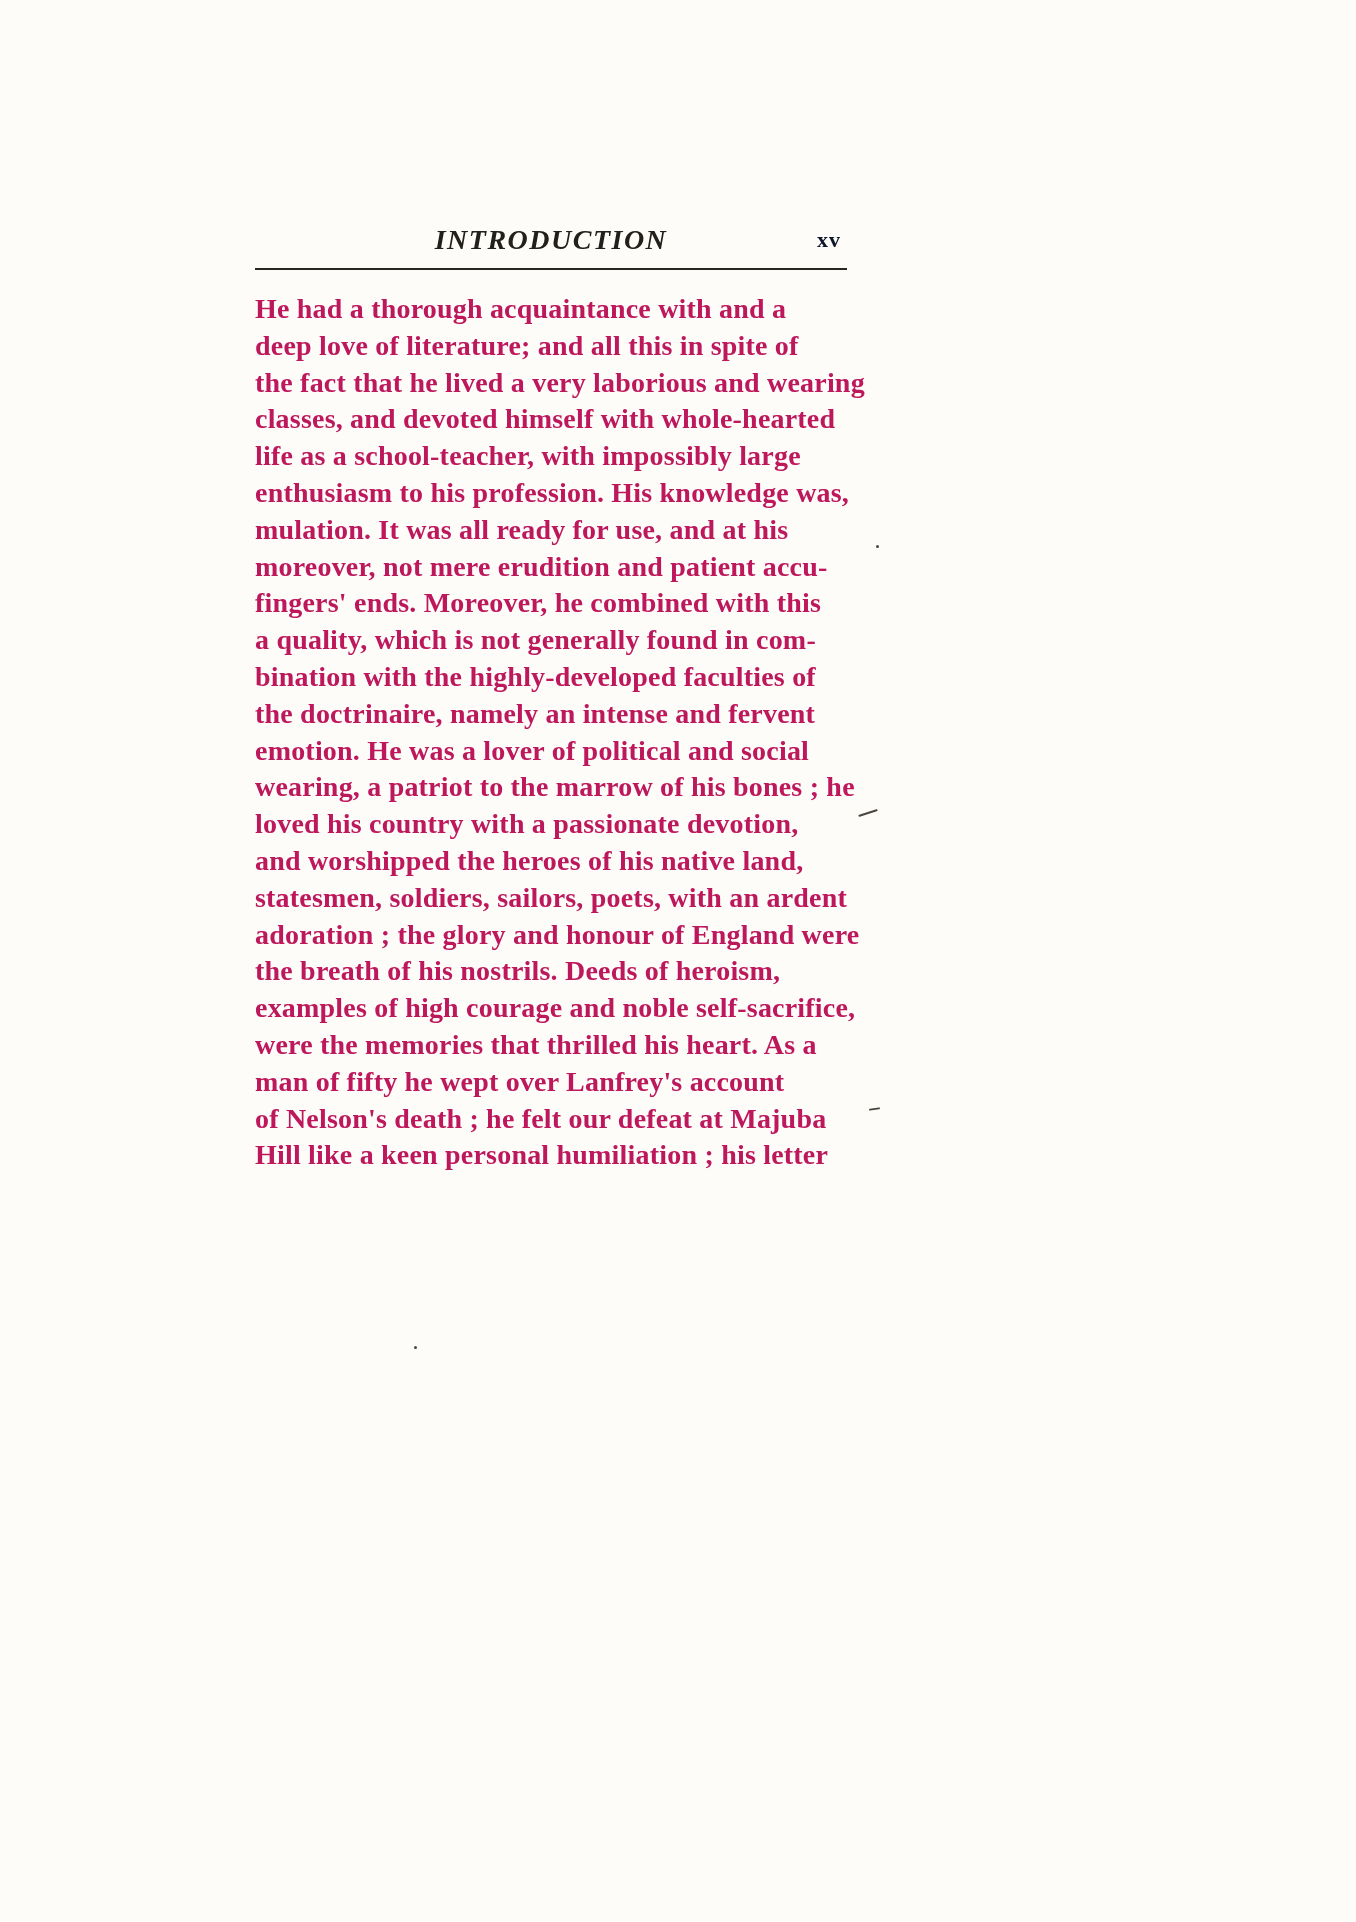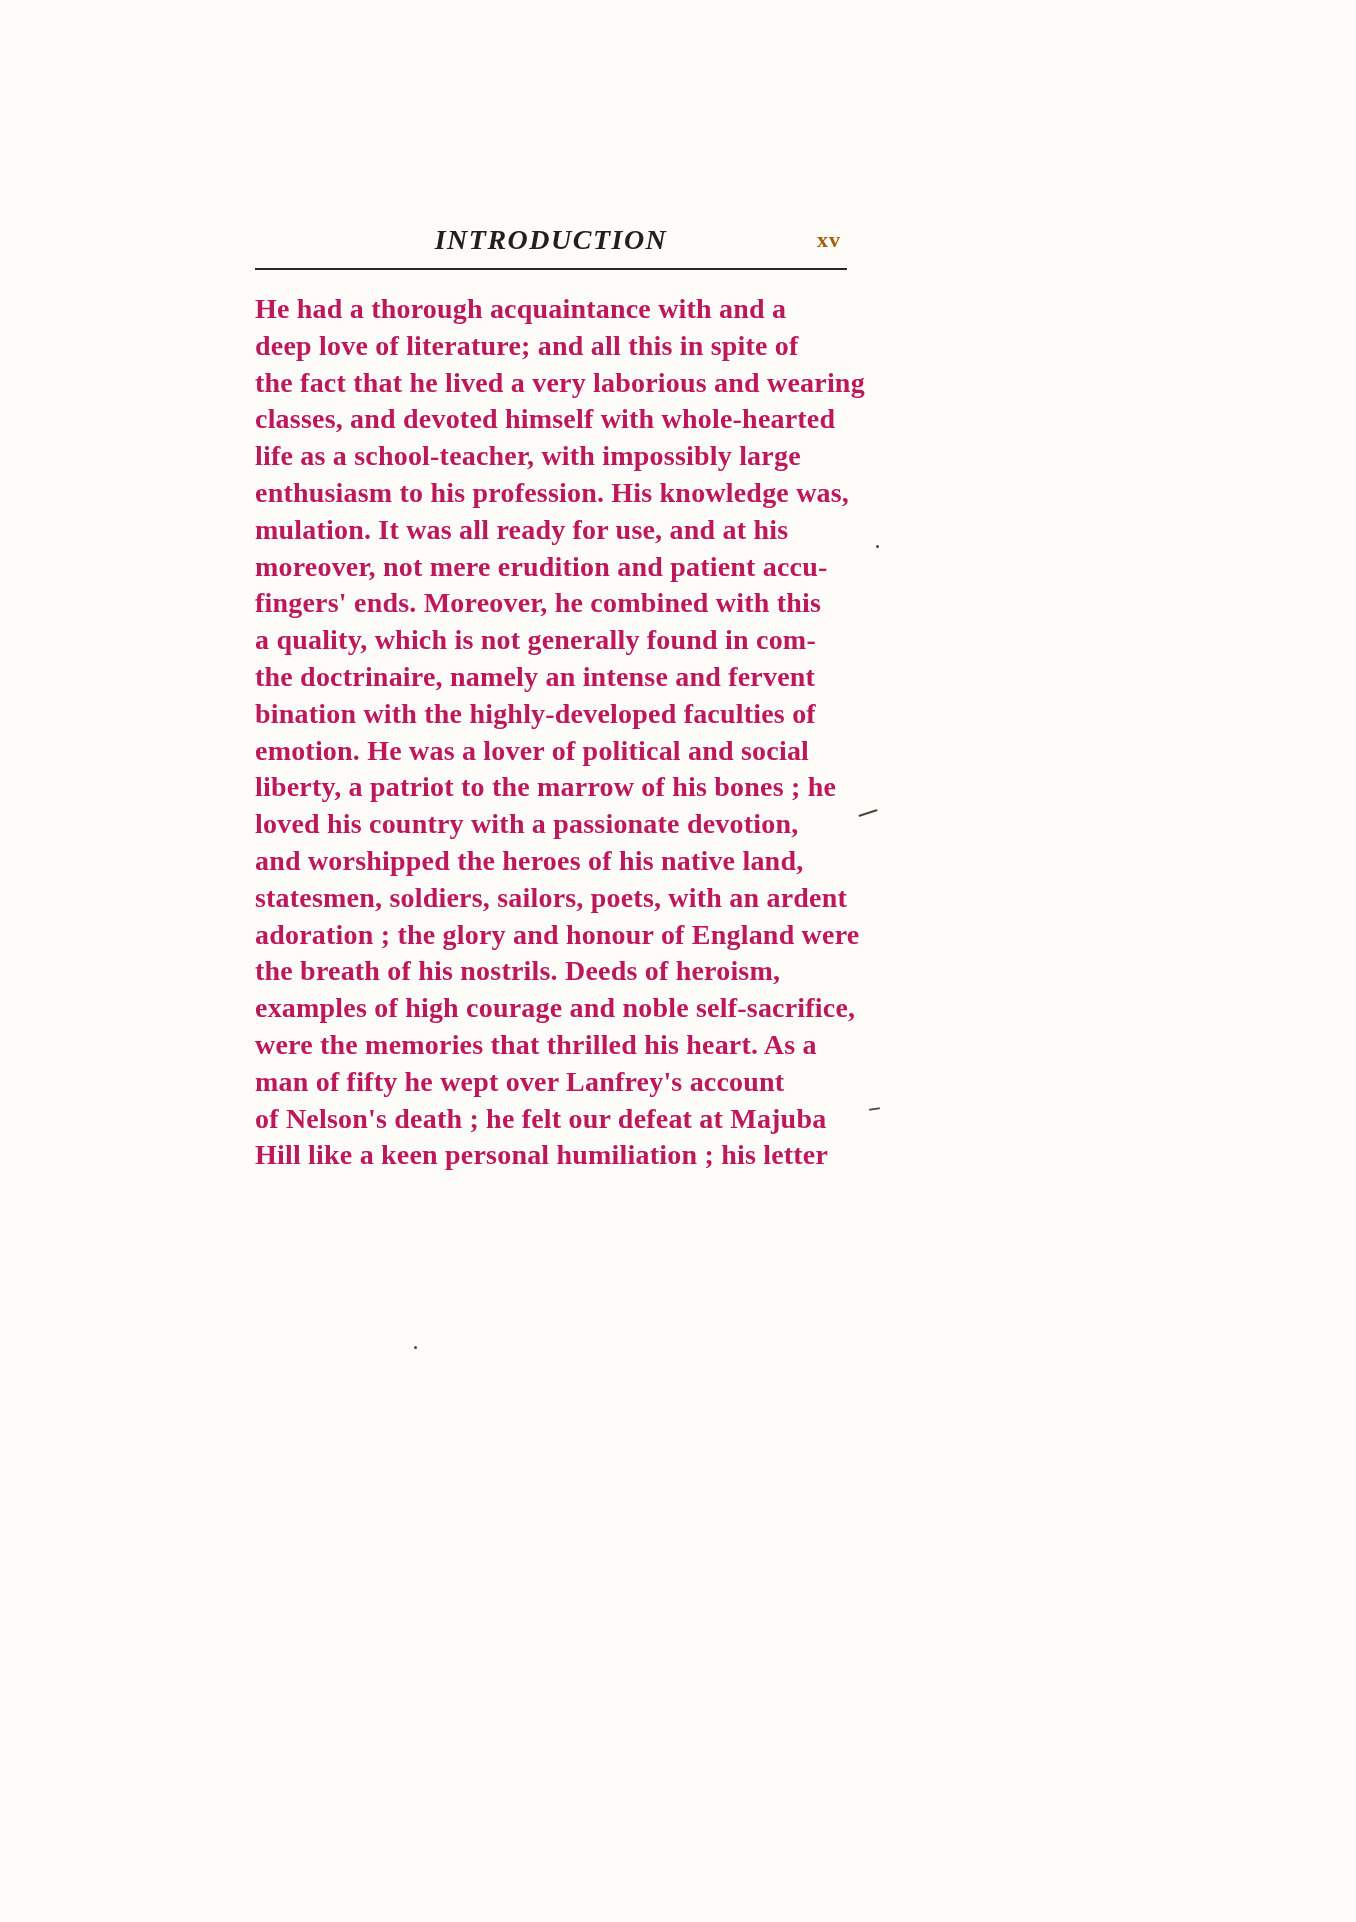"xv" .page-number { color: #a16207 -> #0f172a }
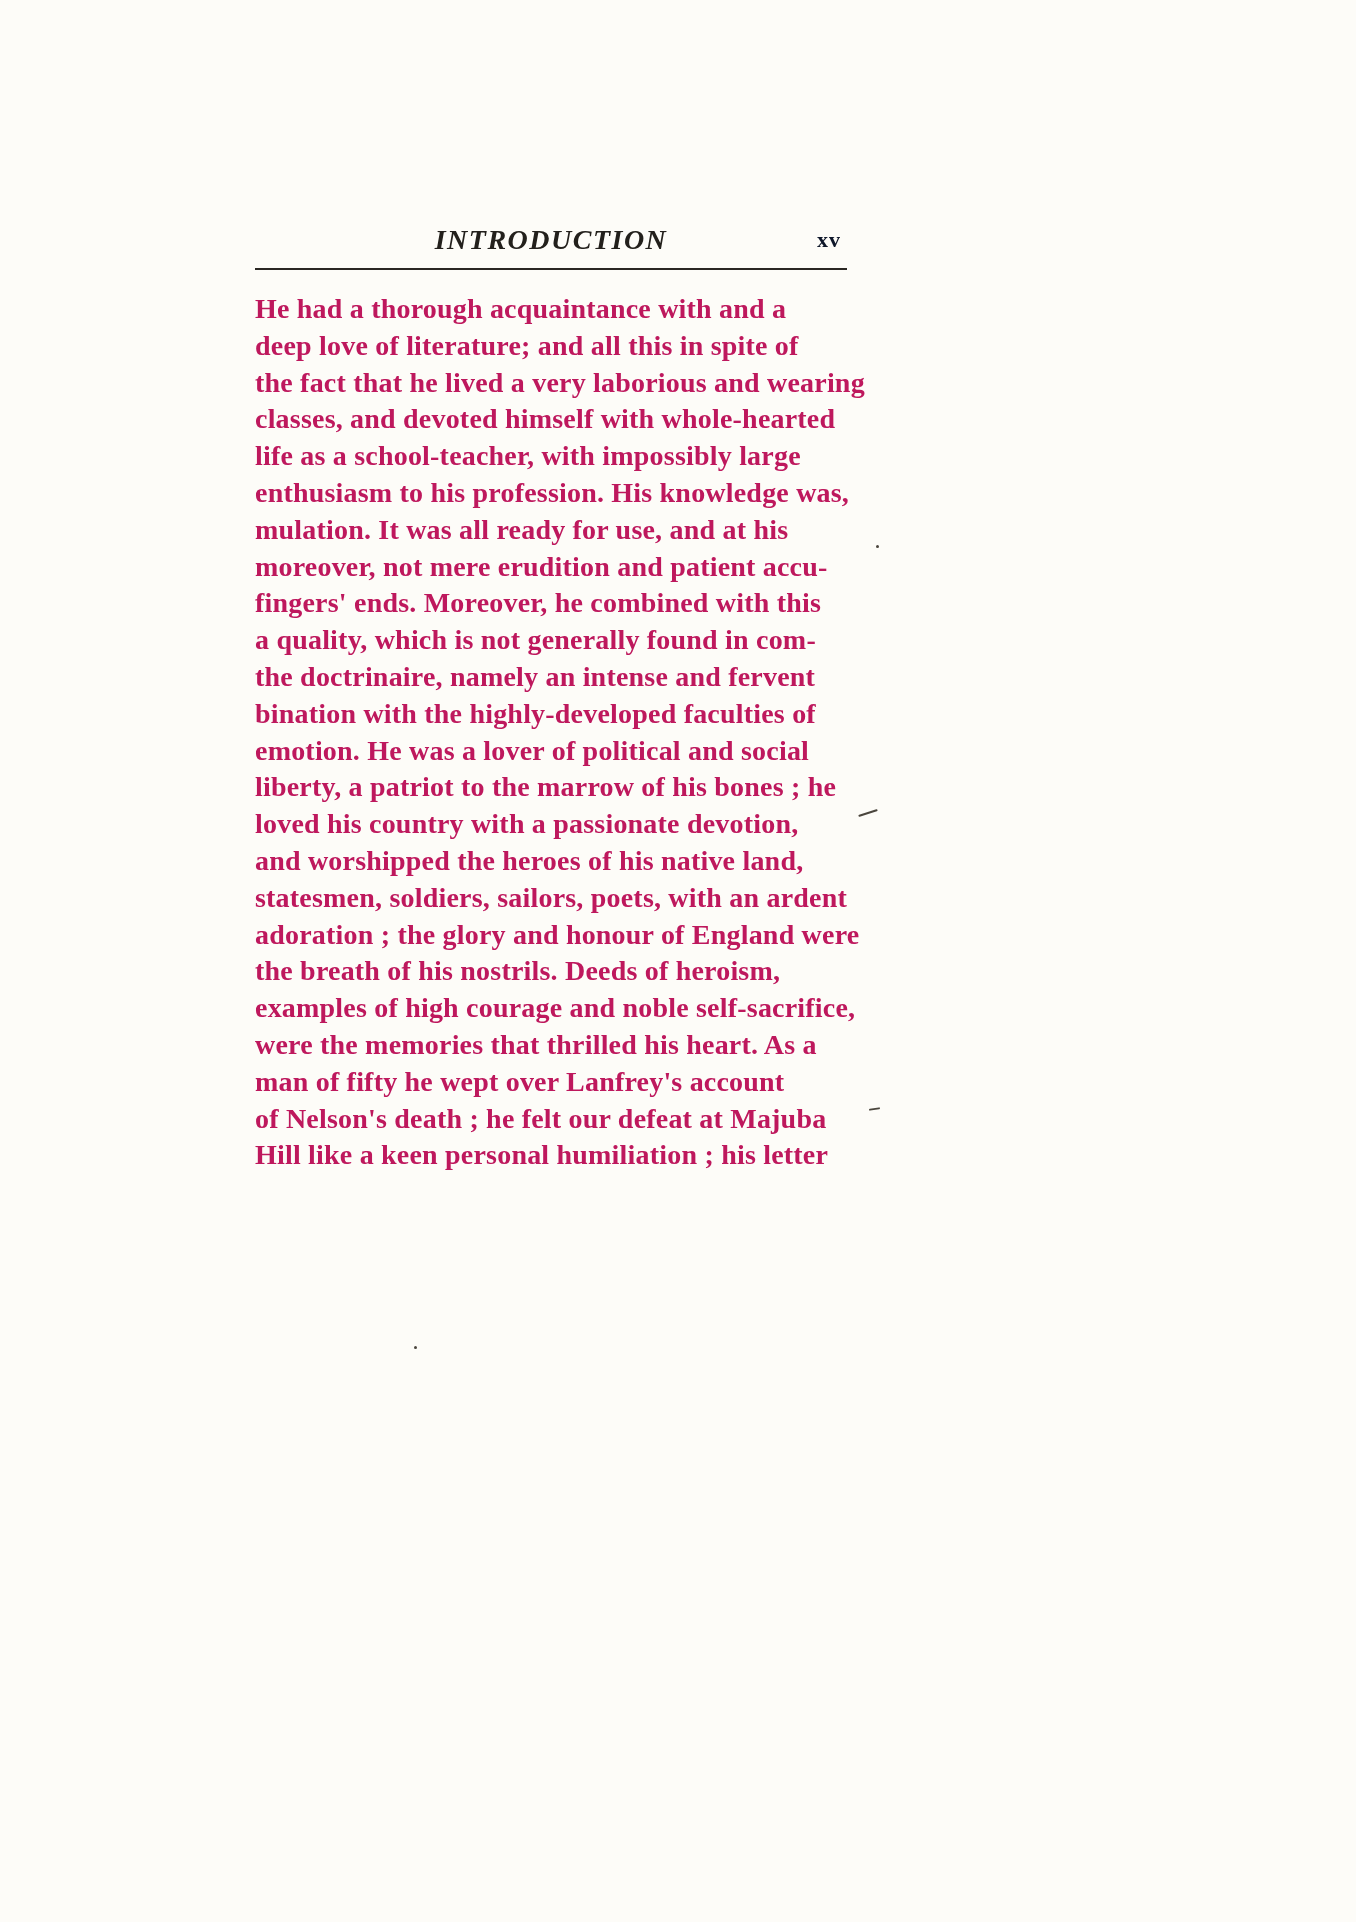"the doctrinaire, namely an intense" div.text-line { order: before "bination with the highly-developed" -> after "bination with the highly-developed" }
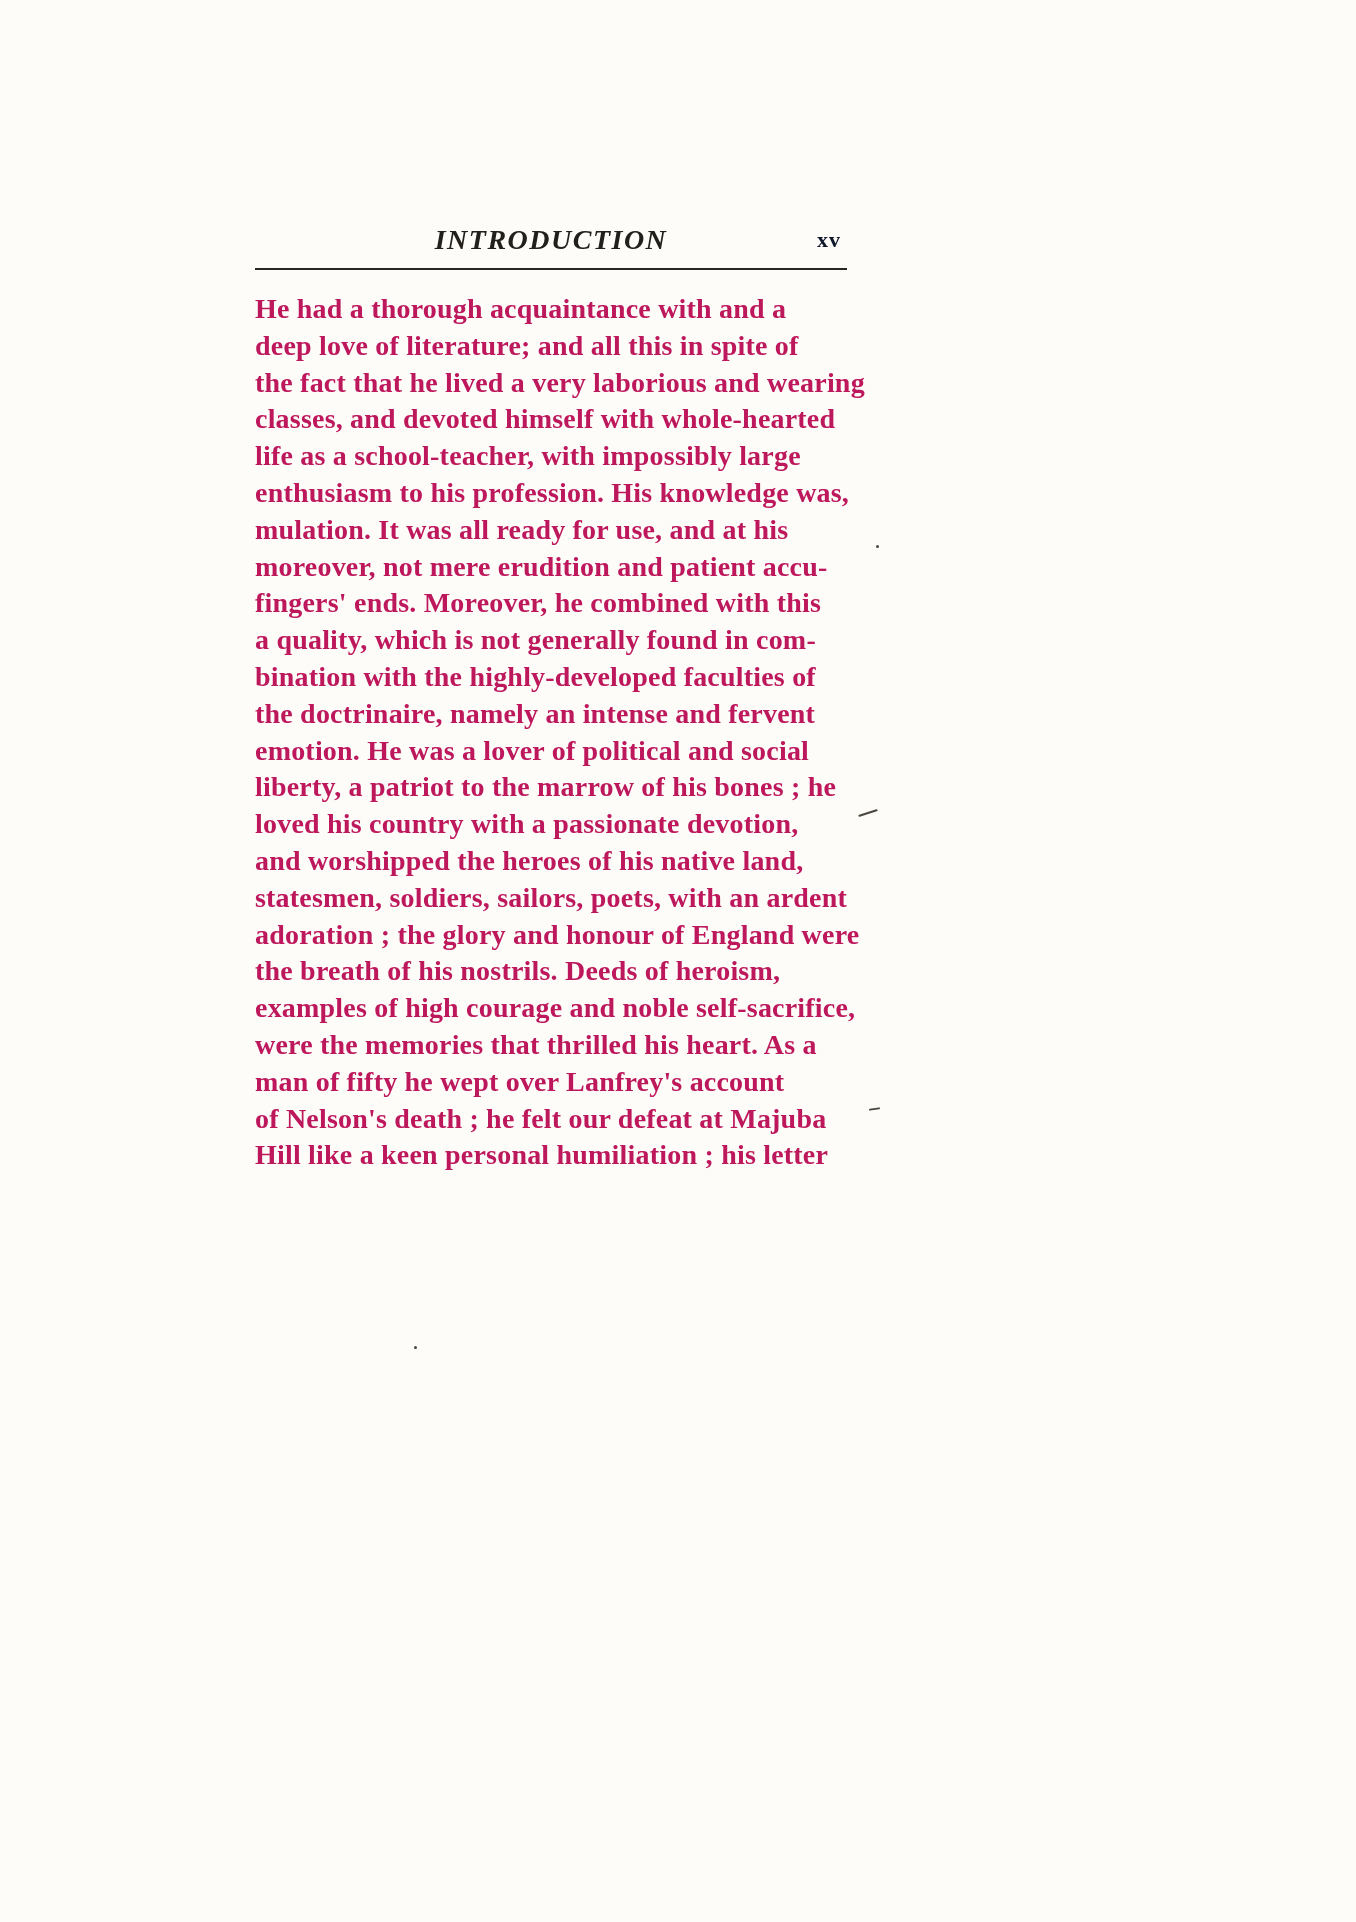"liberty, a patriot to the" div.text-line { text: liberty -> wearing }
